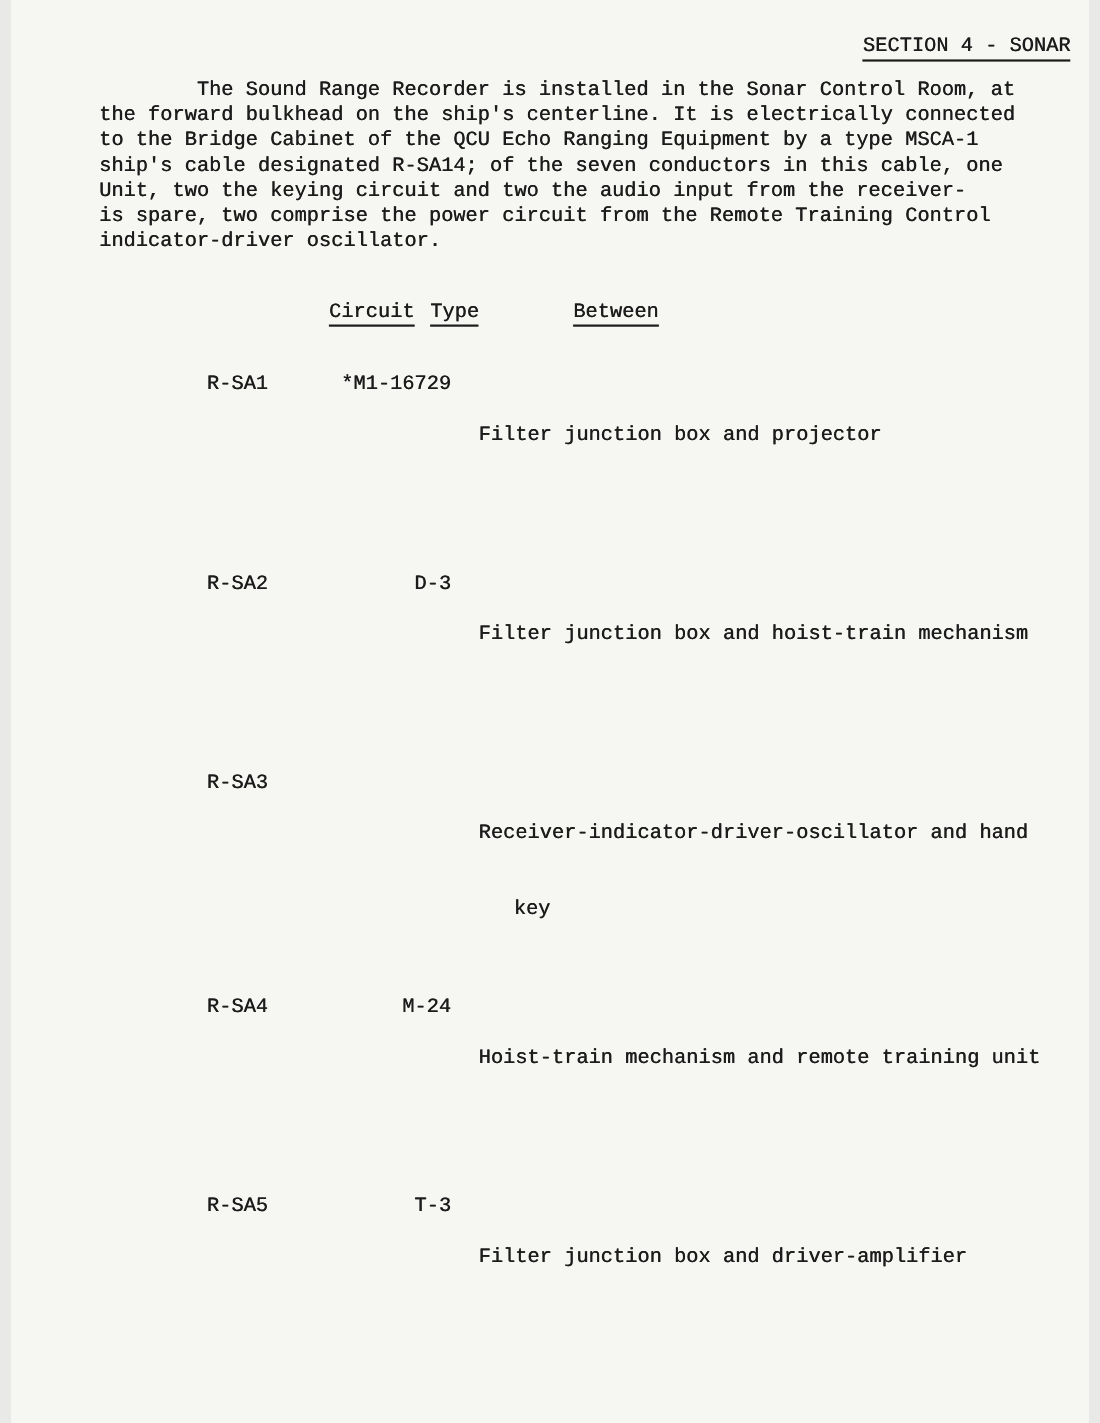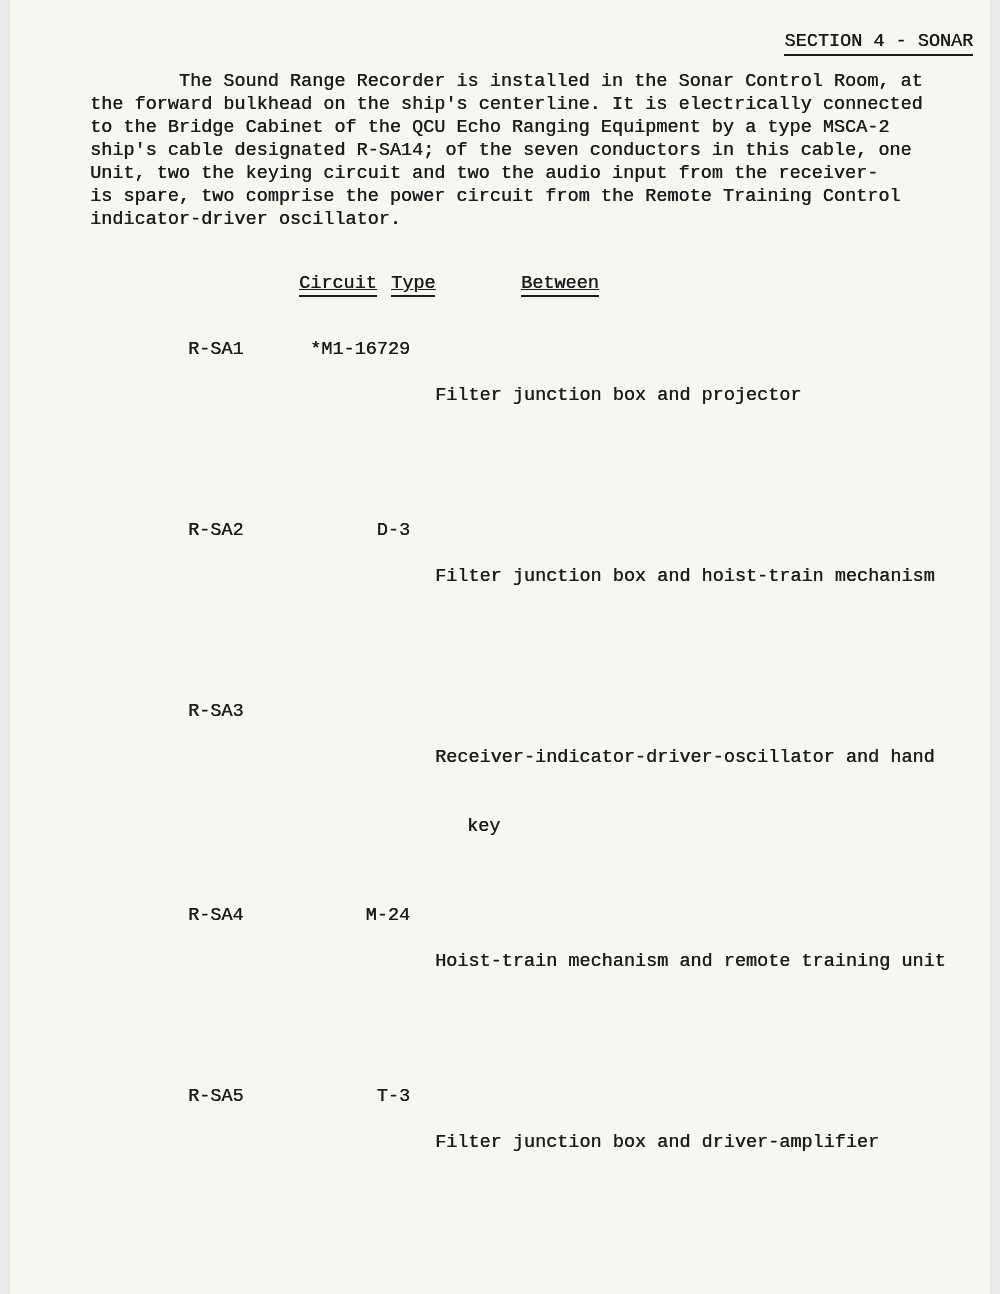"to the Bridge Cabinet of" div.para-line { text: MSCA-2 -> MSCA-1 }
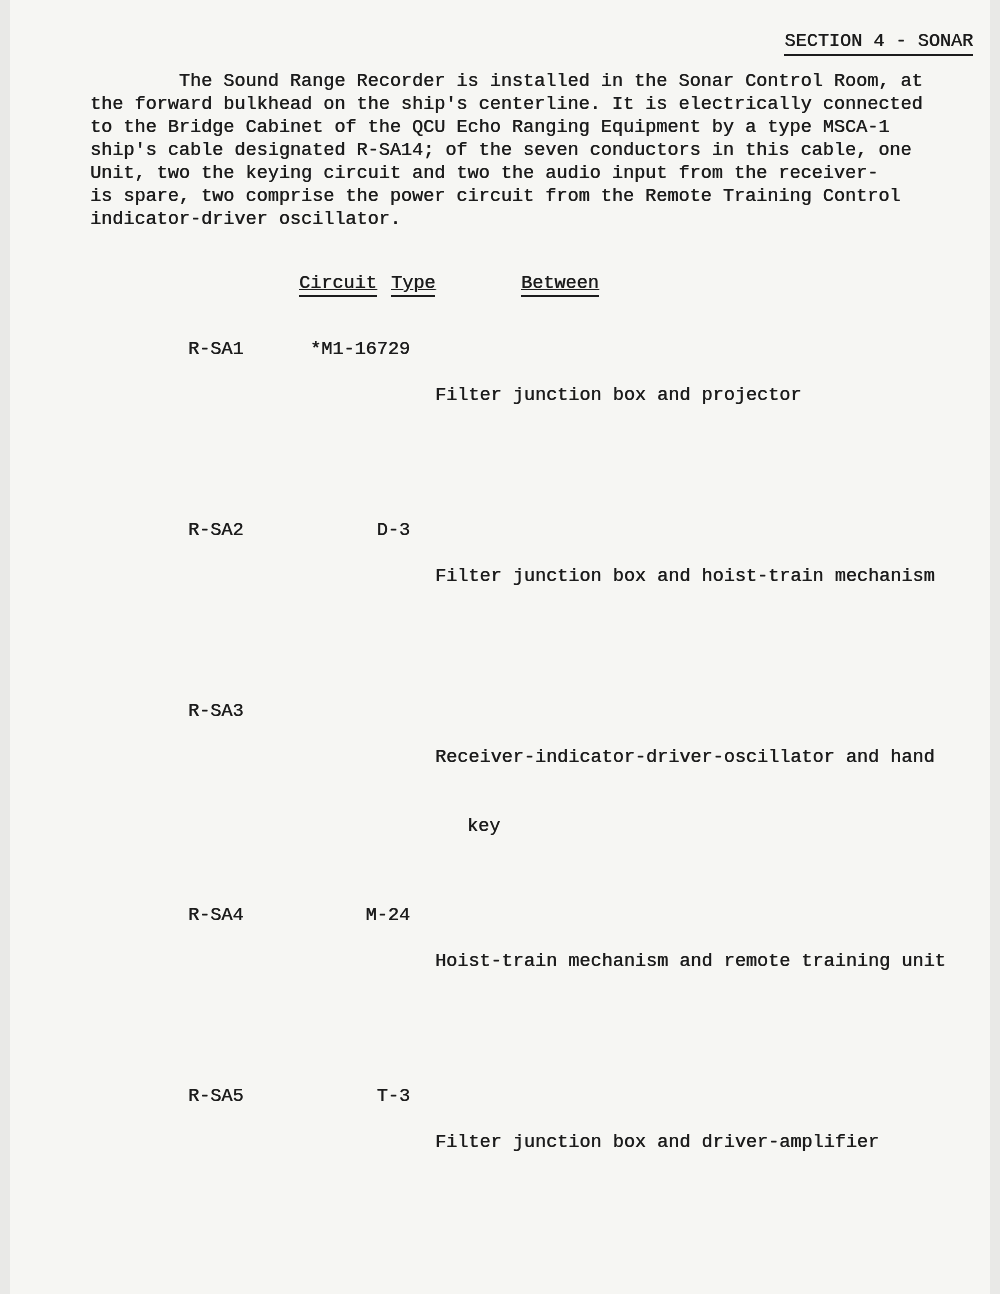"Circuit" .hdr .u { text-decoration: underline -> none }
